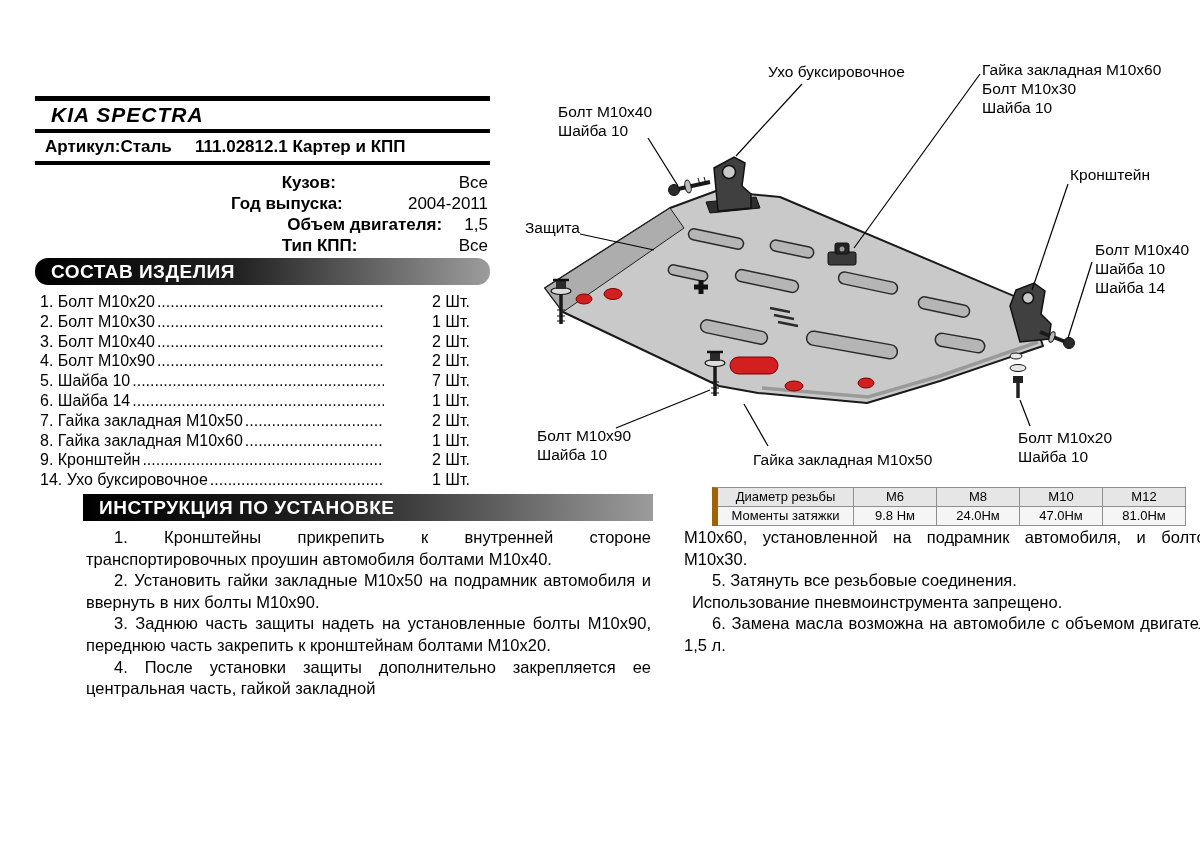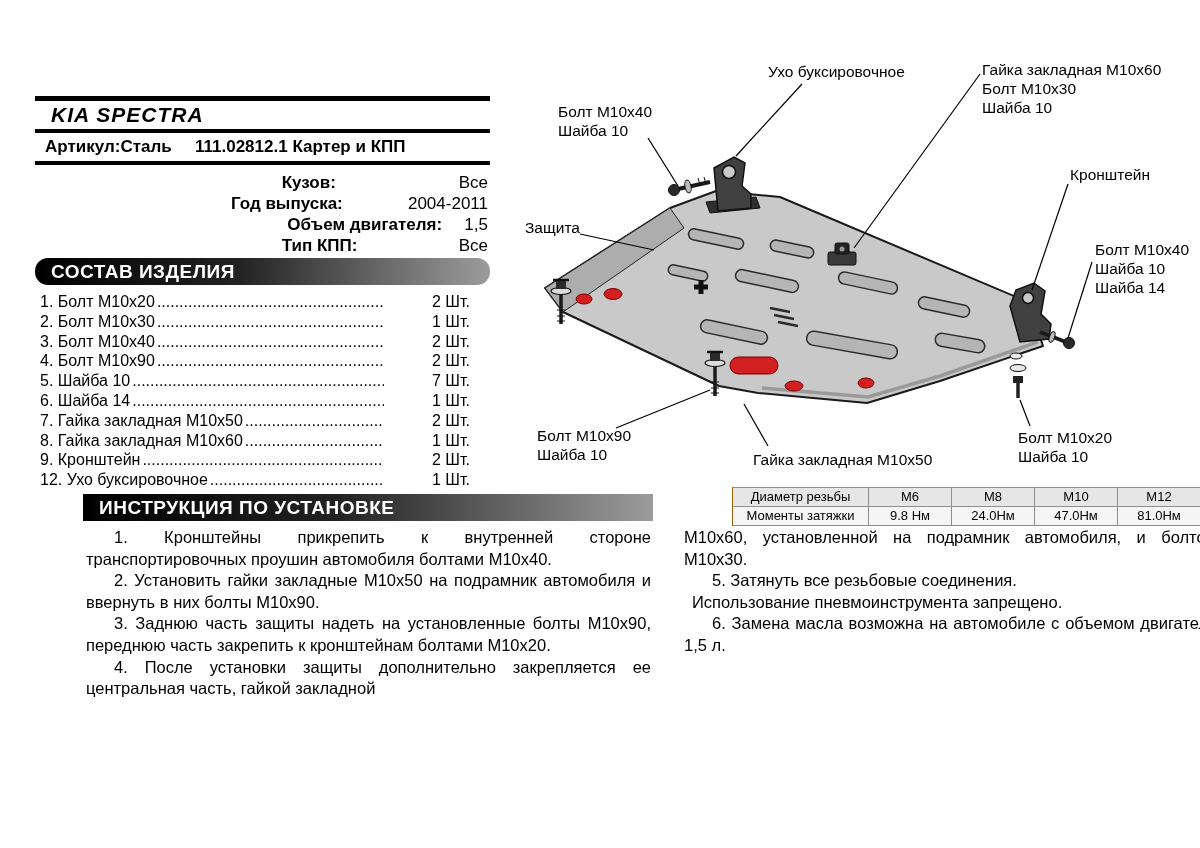"12. Ухо буксировочное" span.pname { text: 12 -> 14 }
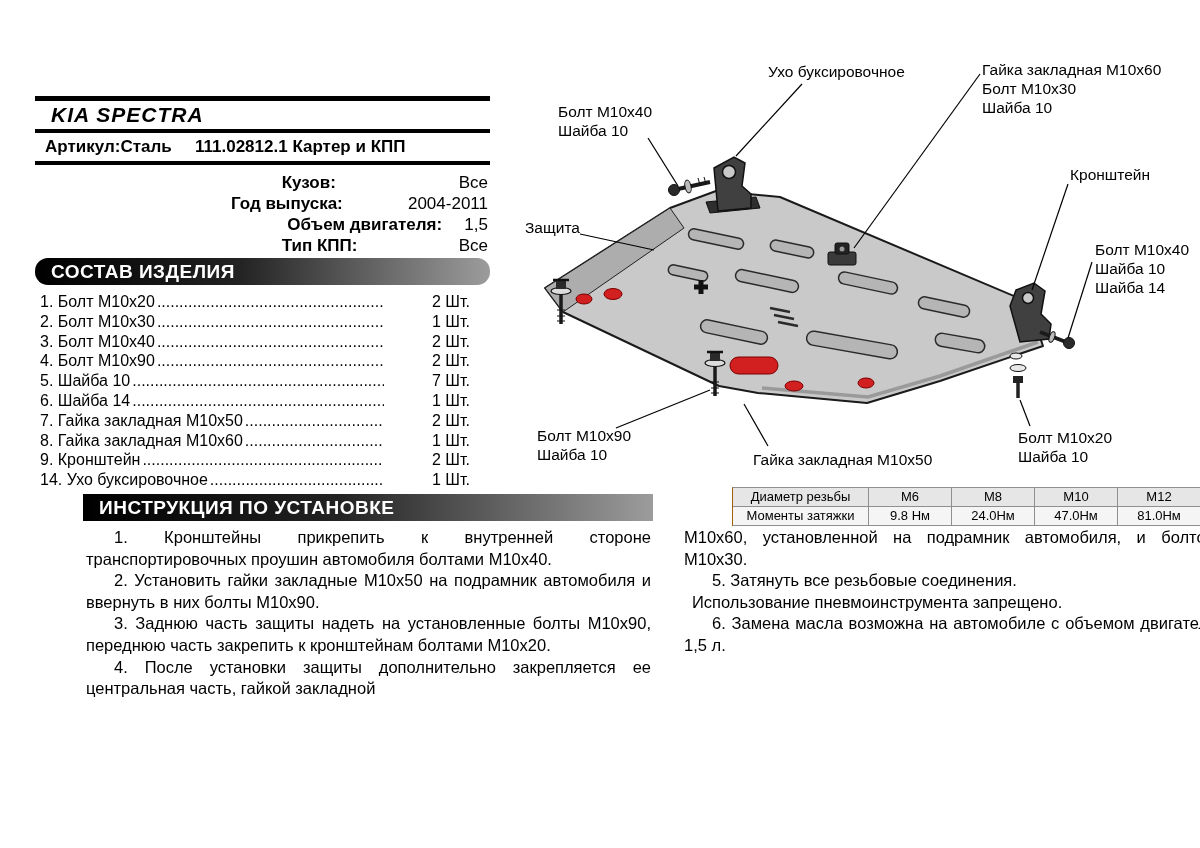"Диаметр резьбы" #torque { border-left: 1px solid #a16207 -> 6px solid #a16207; margin-left: 20px -> none }
